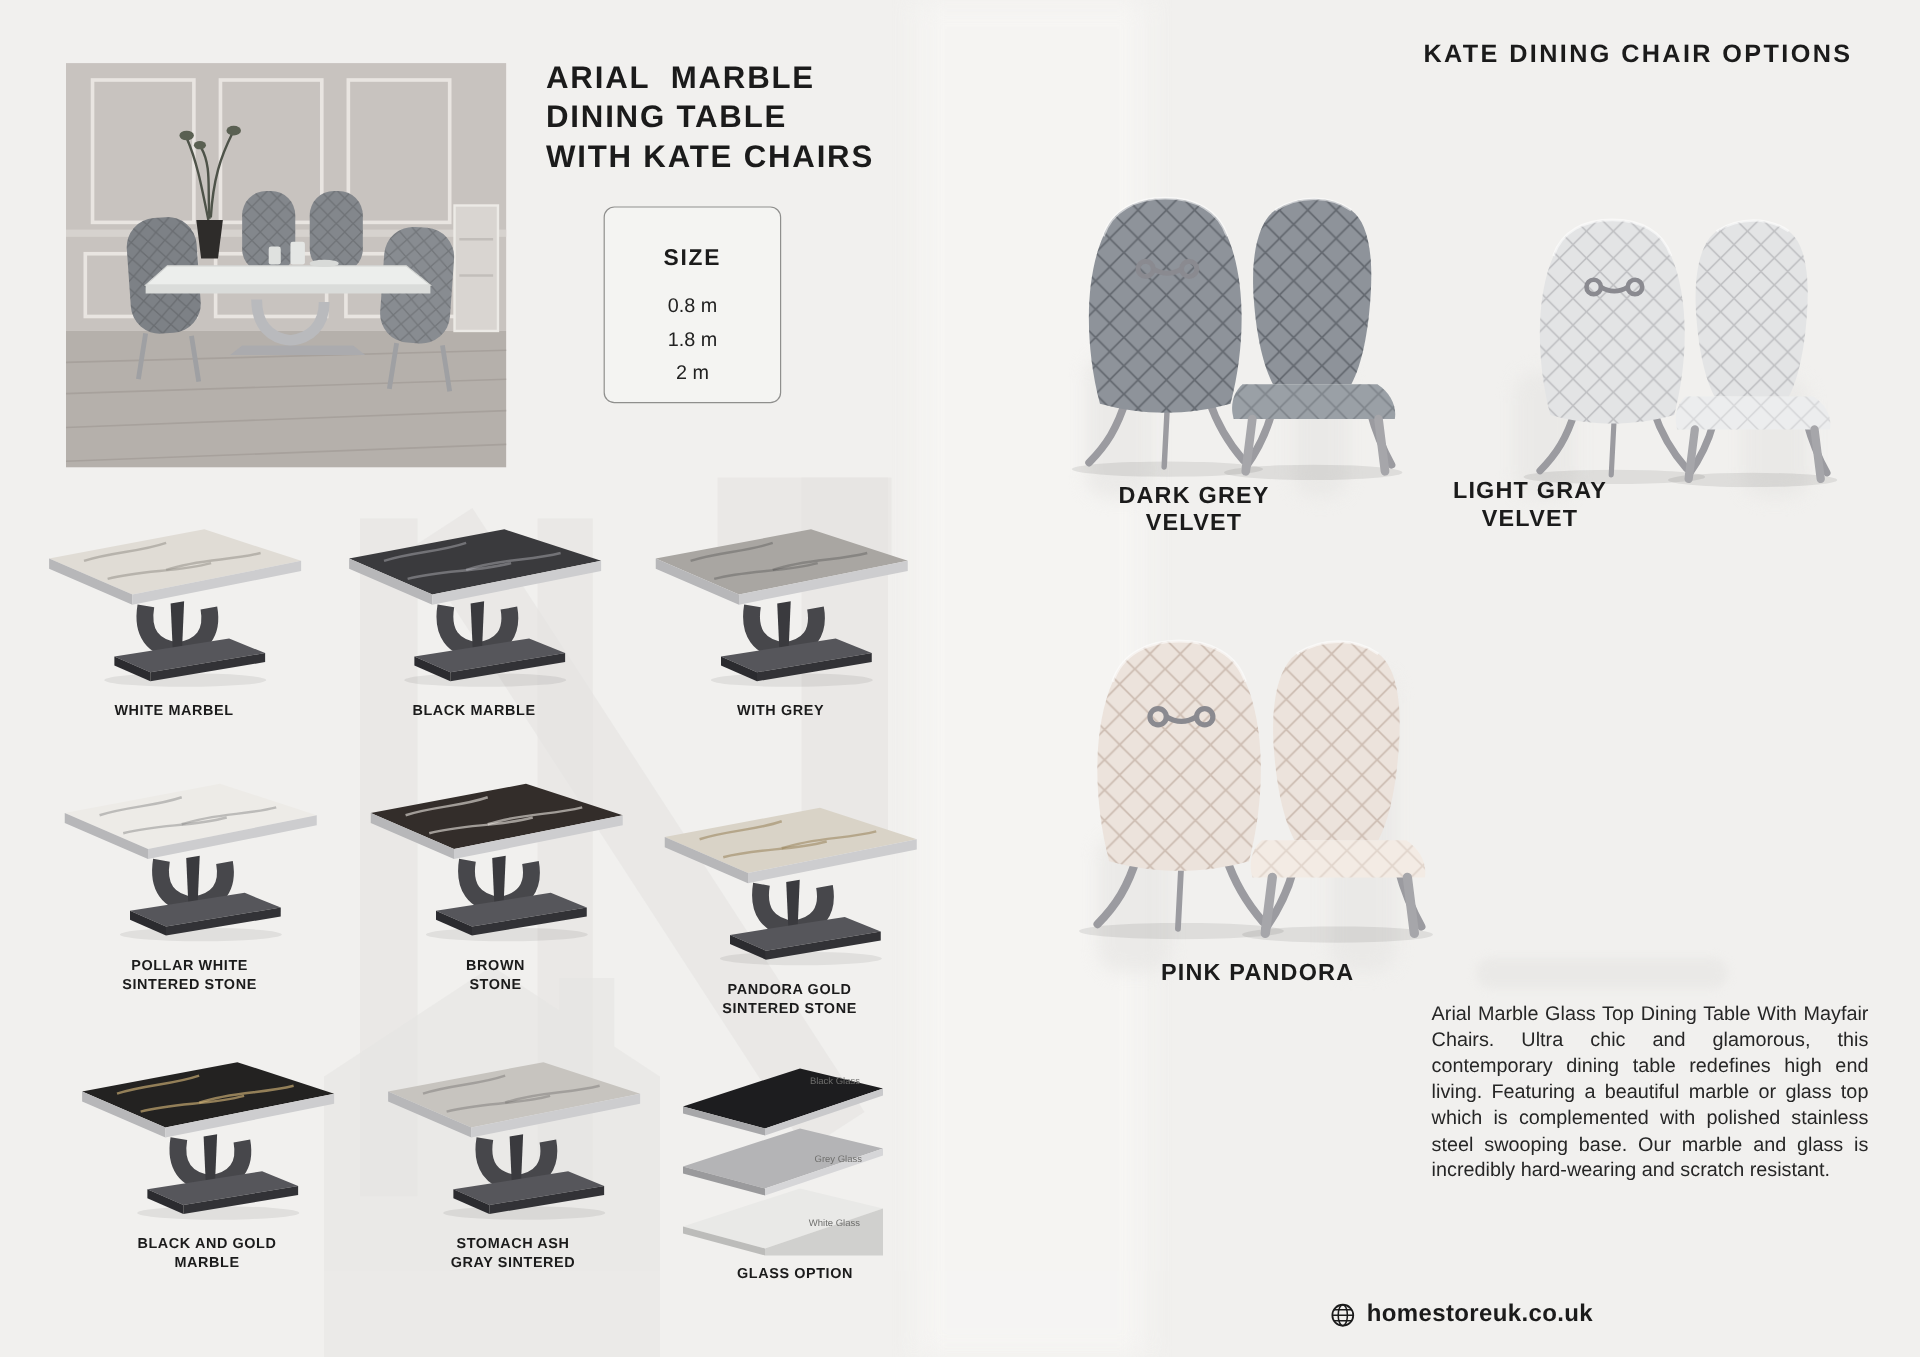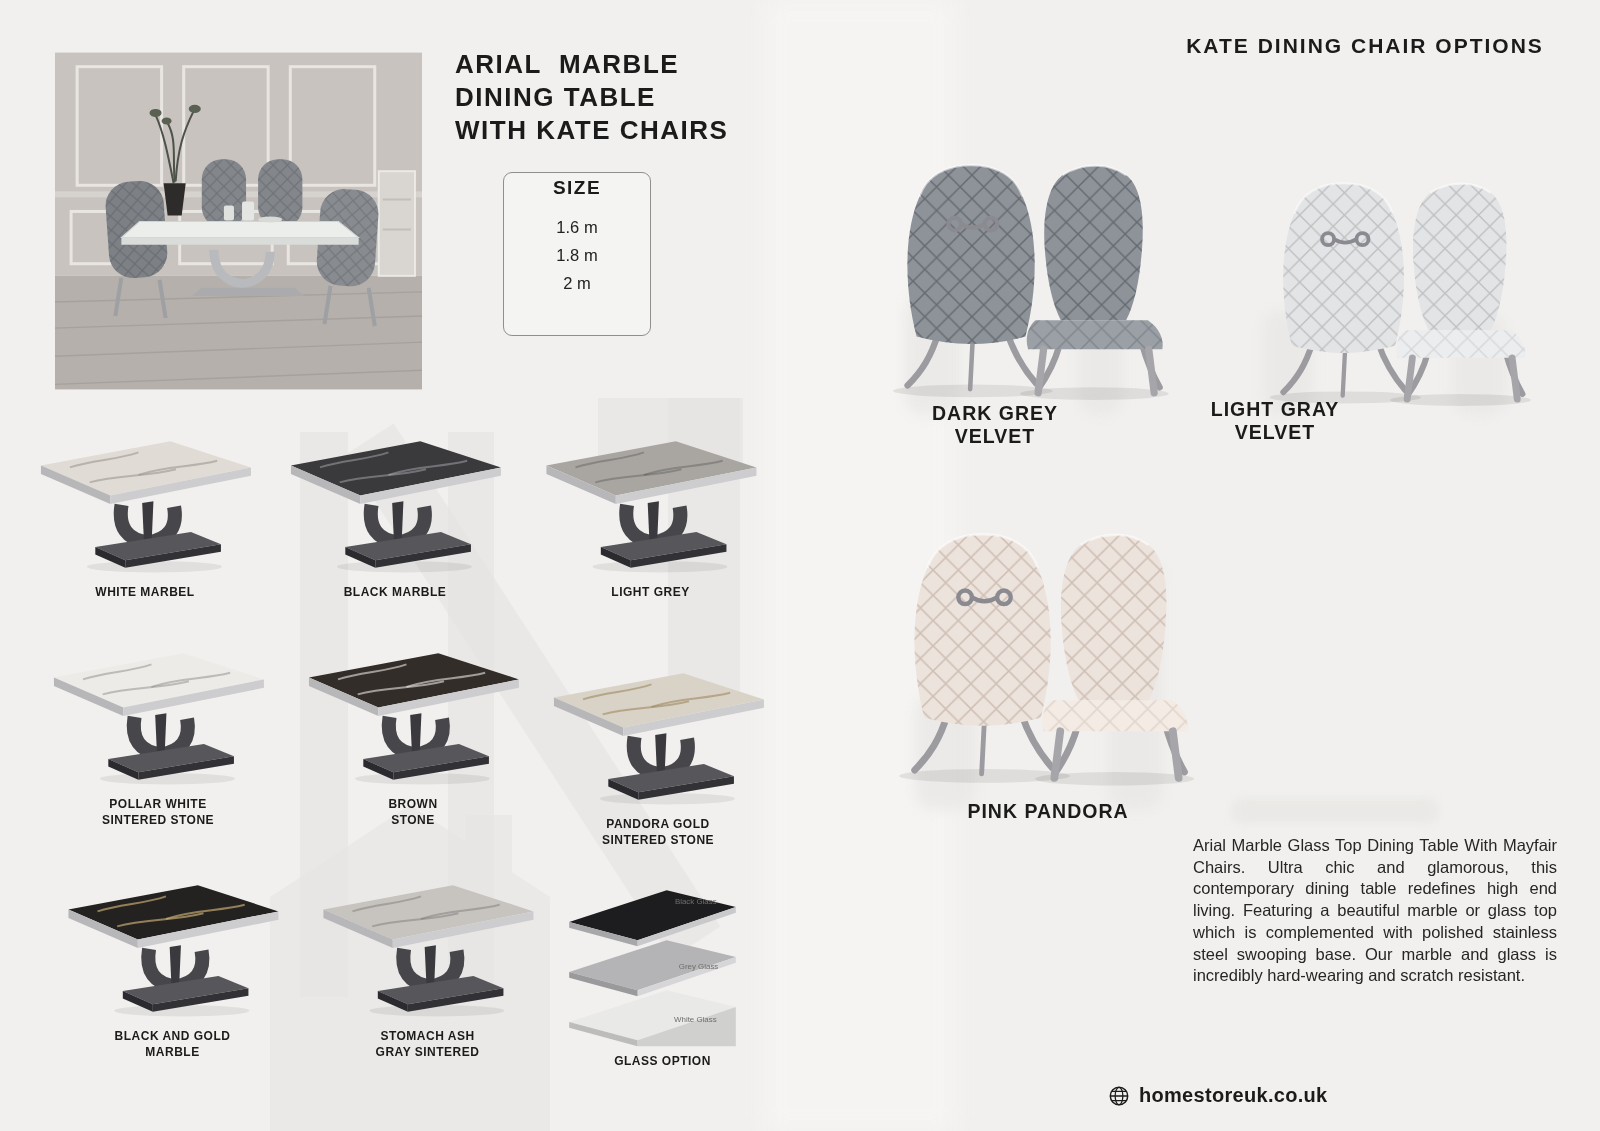"SIZE" .size-heading { margin-top: 4px -> 32px }
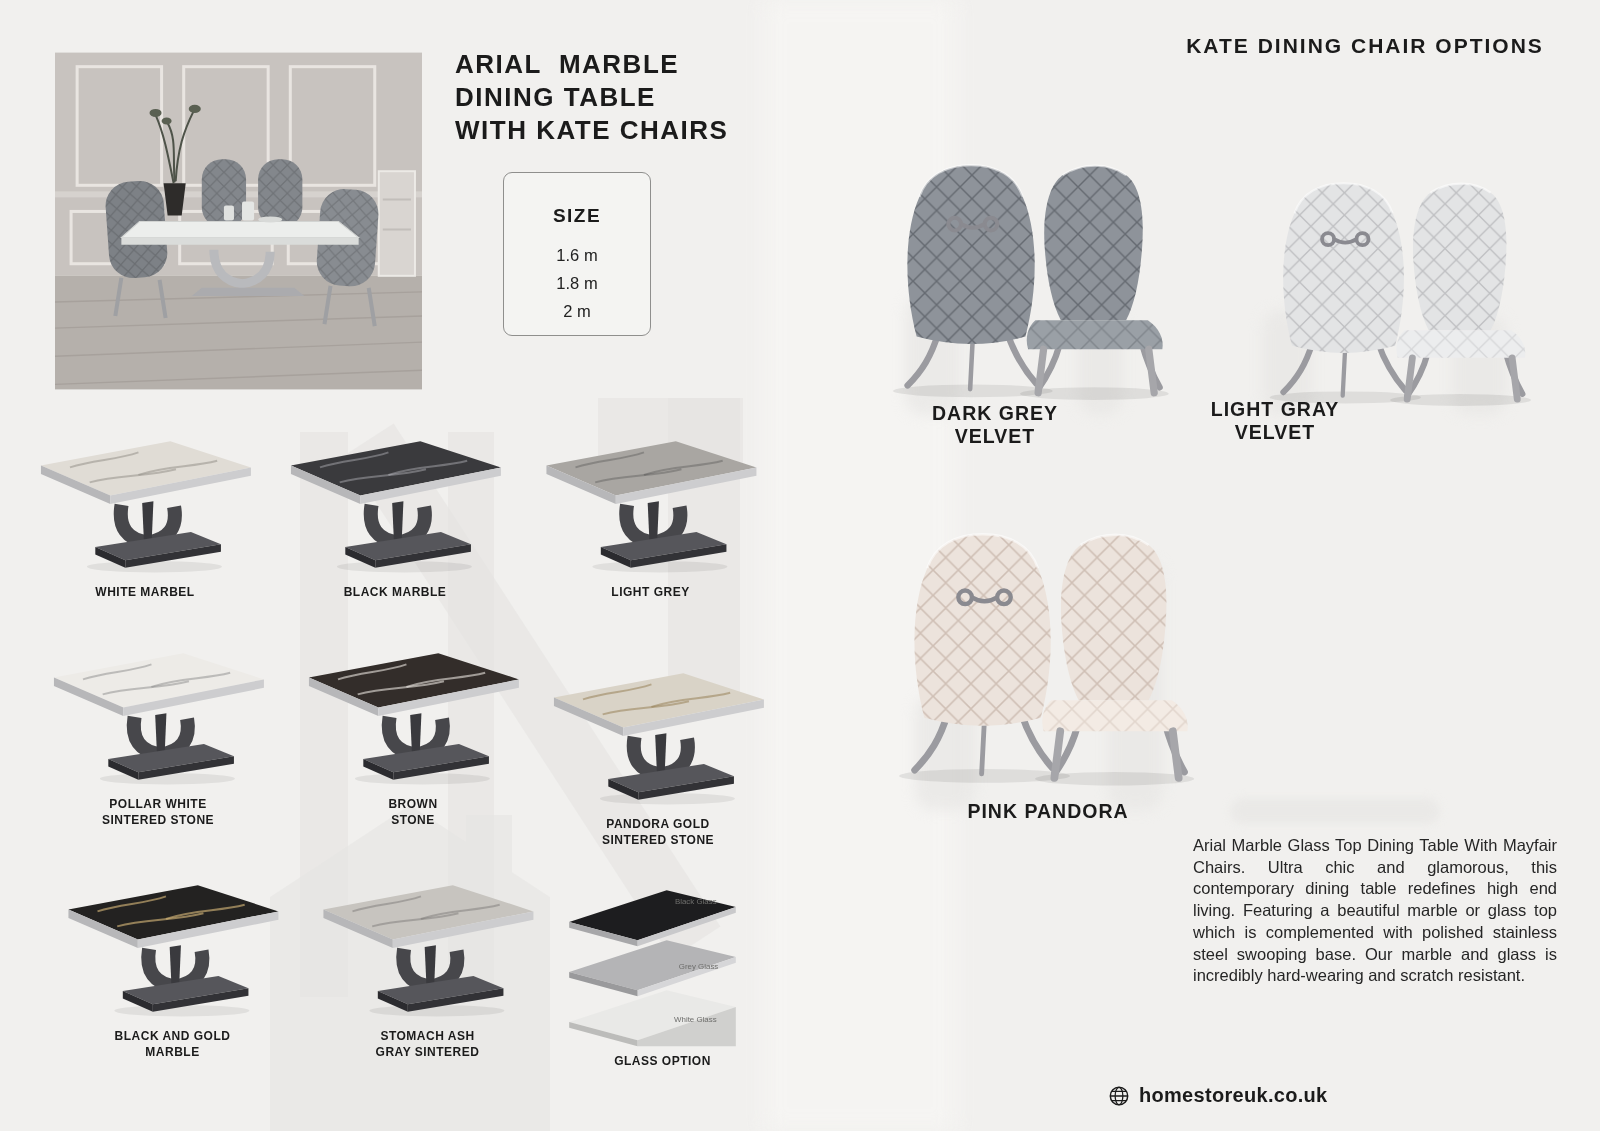"1.6 m" div.size-option { text: 1.6 -> 0.8 }
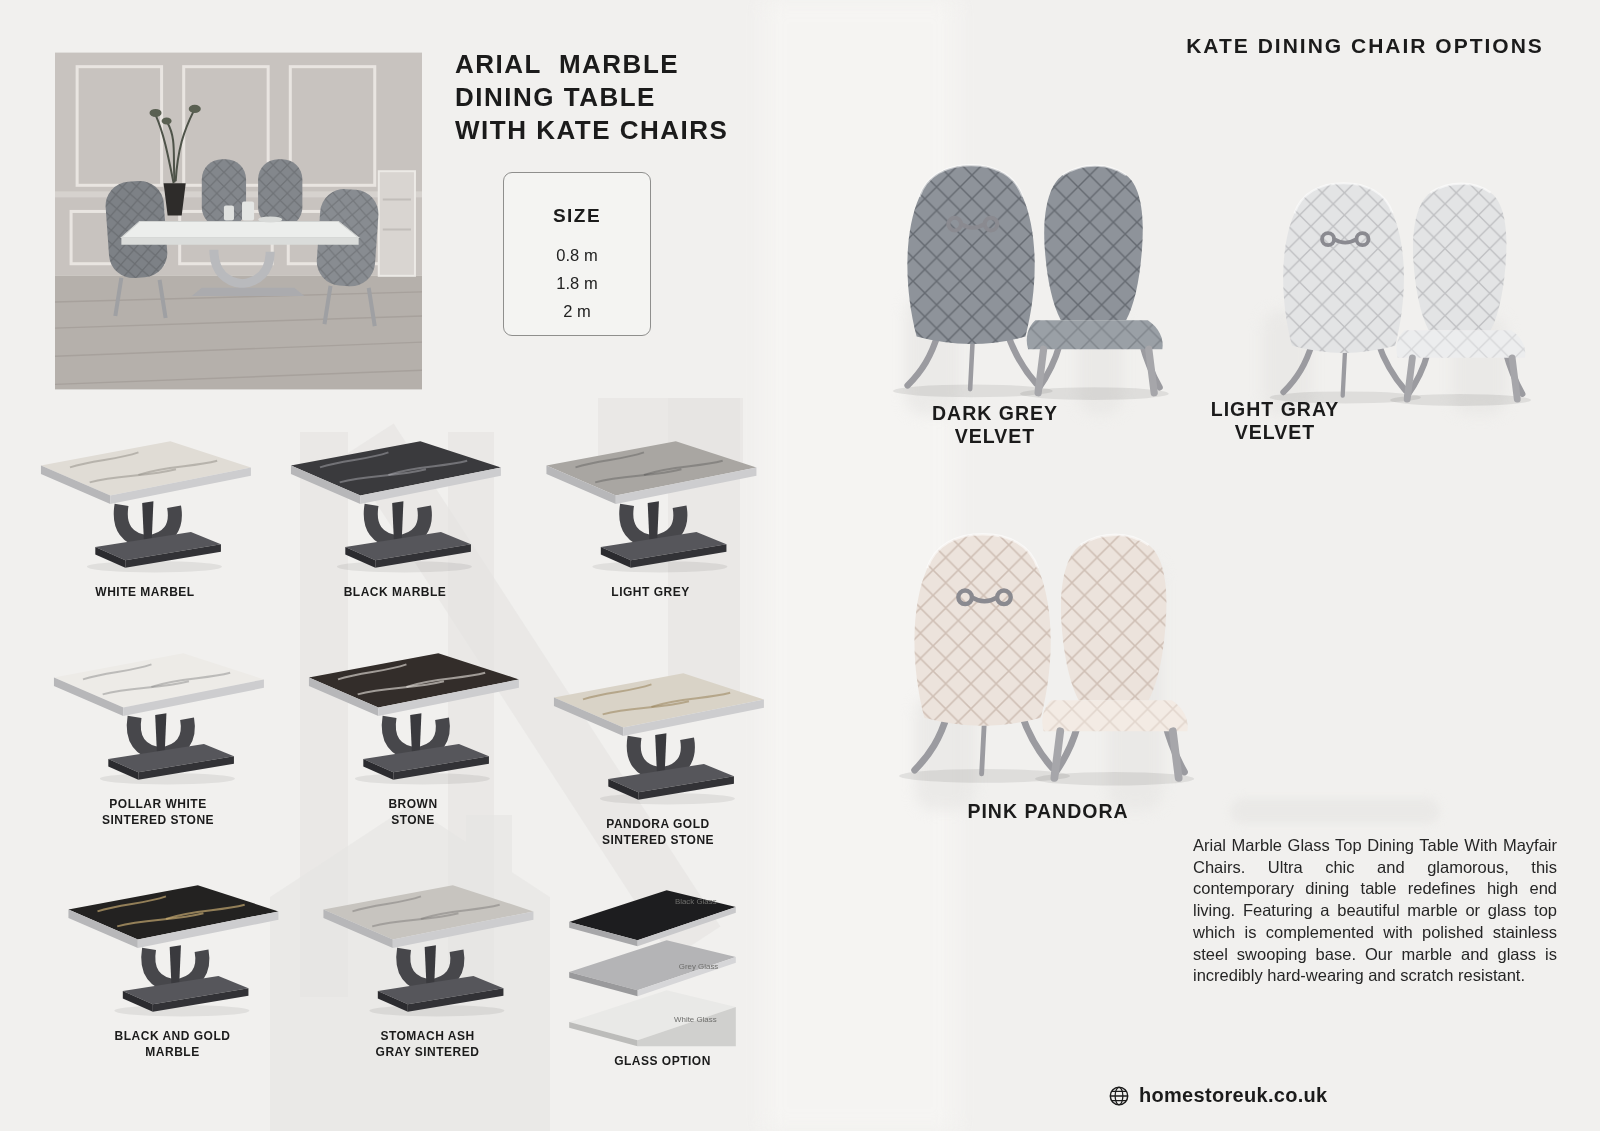"LIGHT GREY" div.t-label { text: LIGHT -> WITH }
